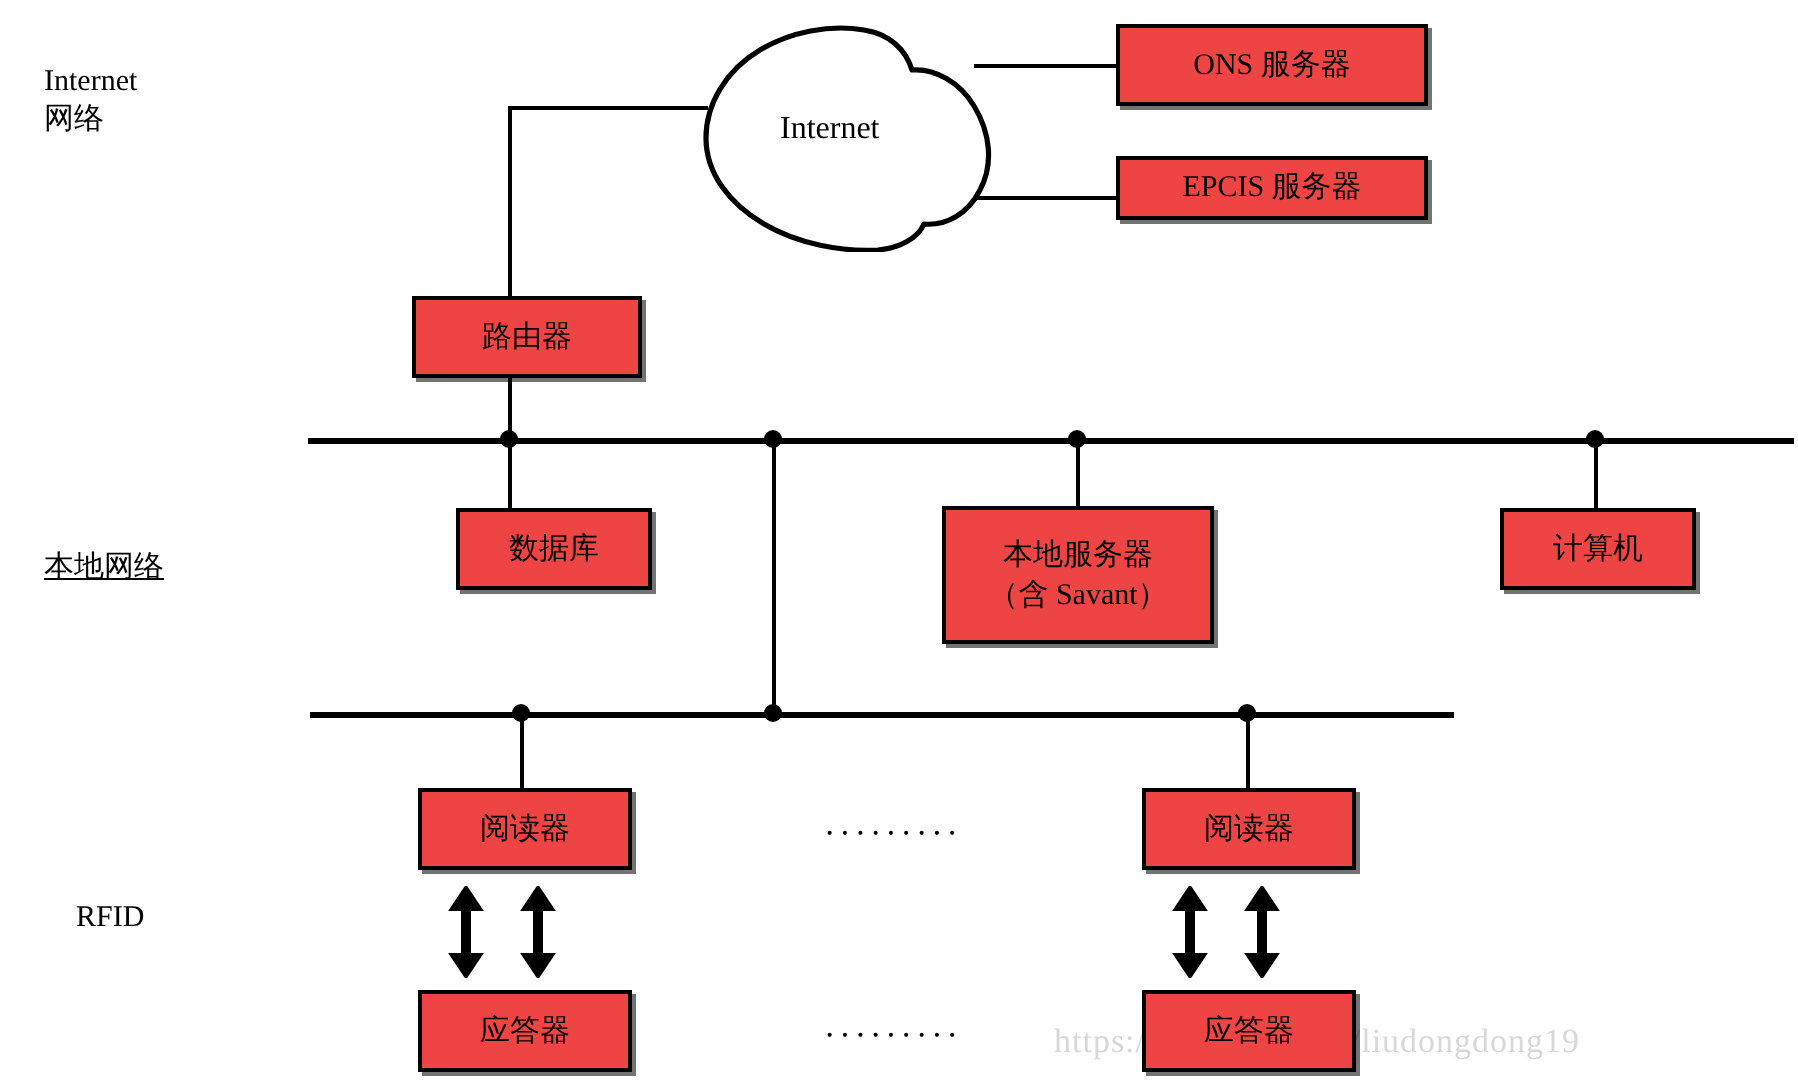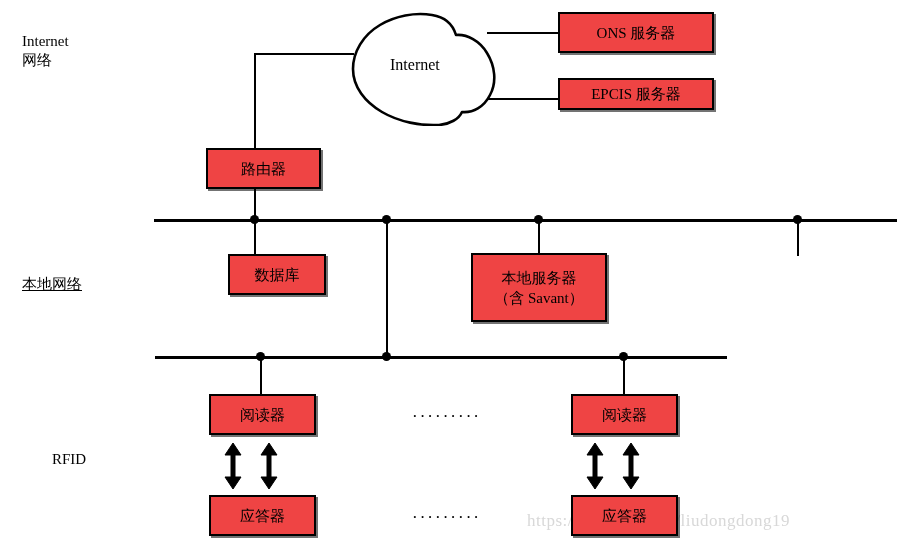"计算机" div.node-box { html: none -> <div> <span>计算机</span> </div> }
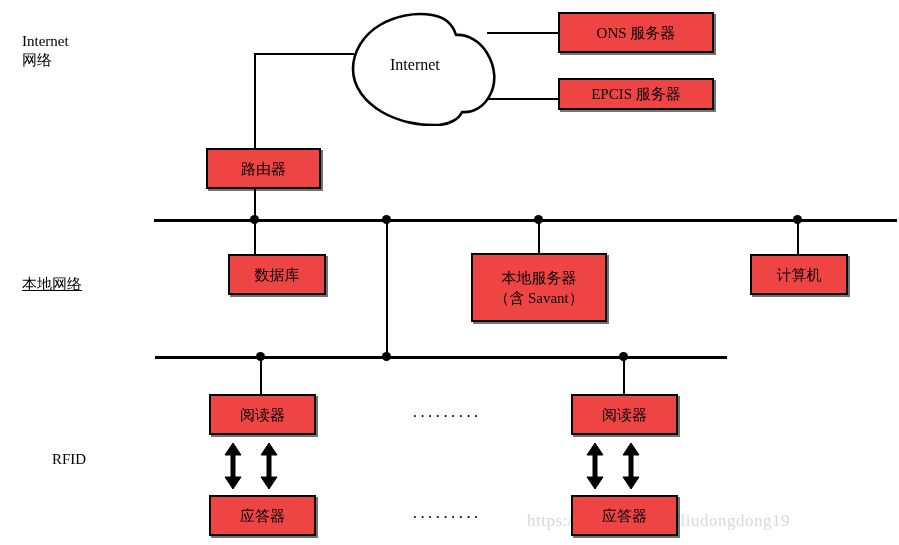"RFID" div.zone-label { left: 52px -> 38px }
